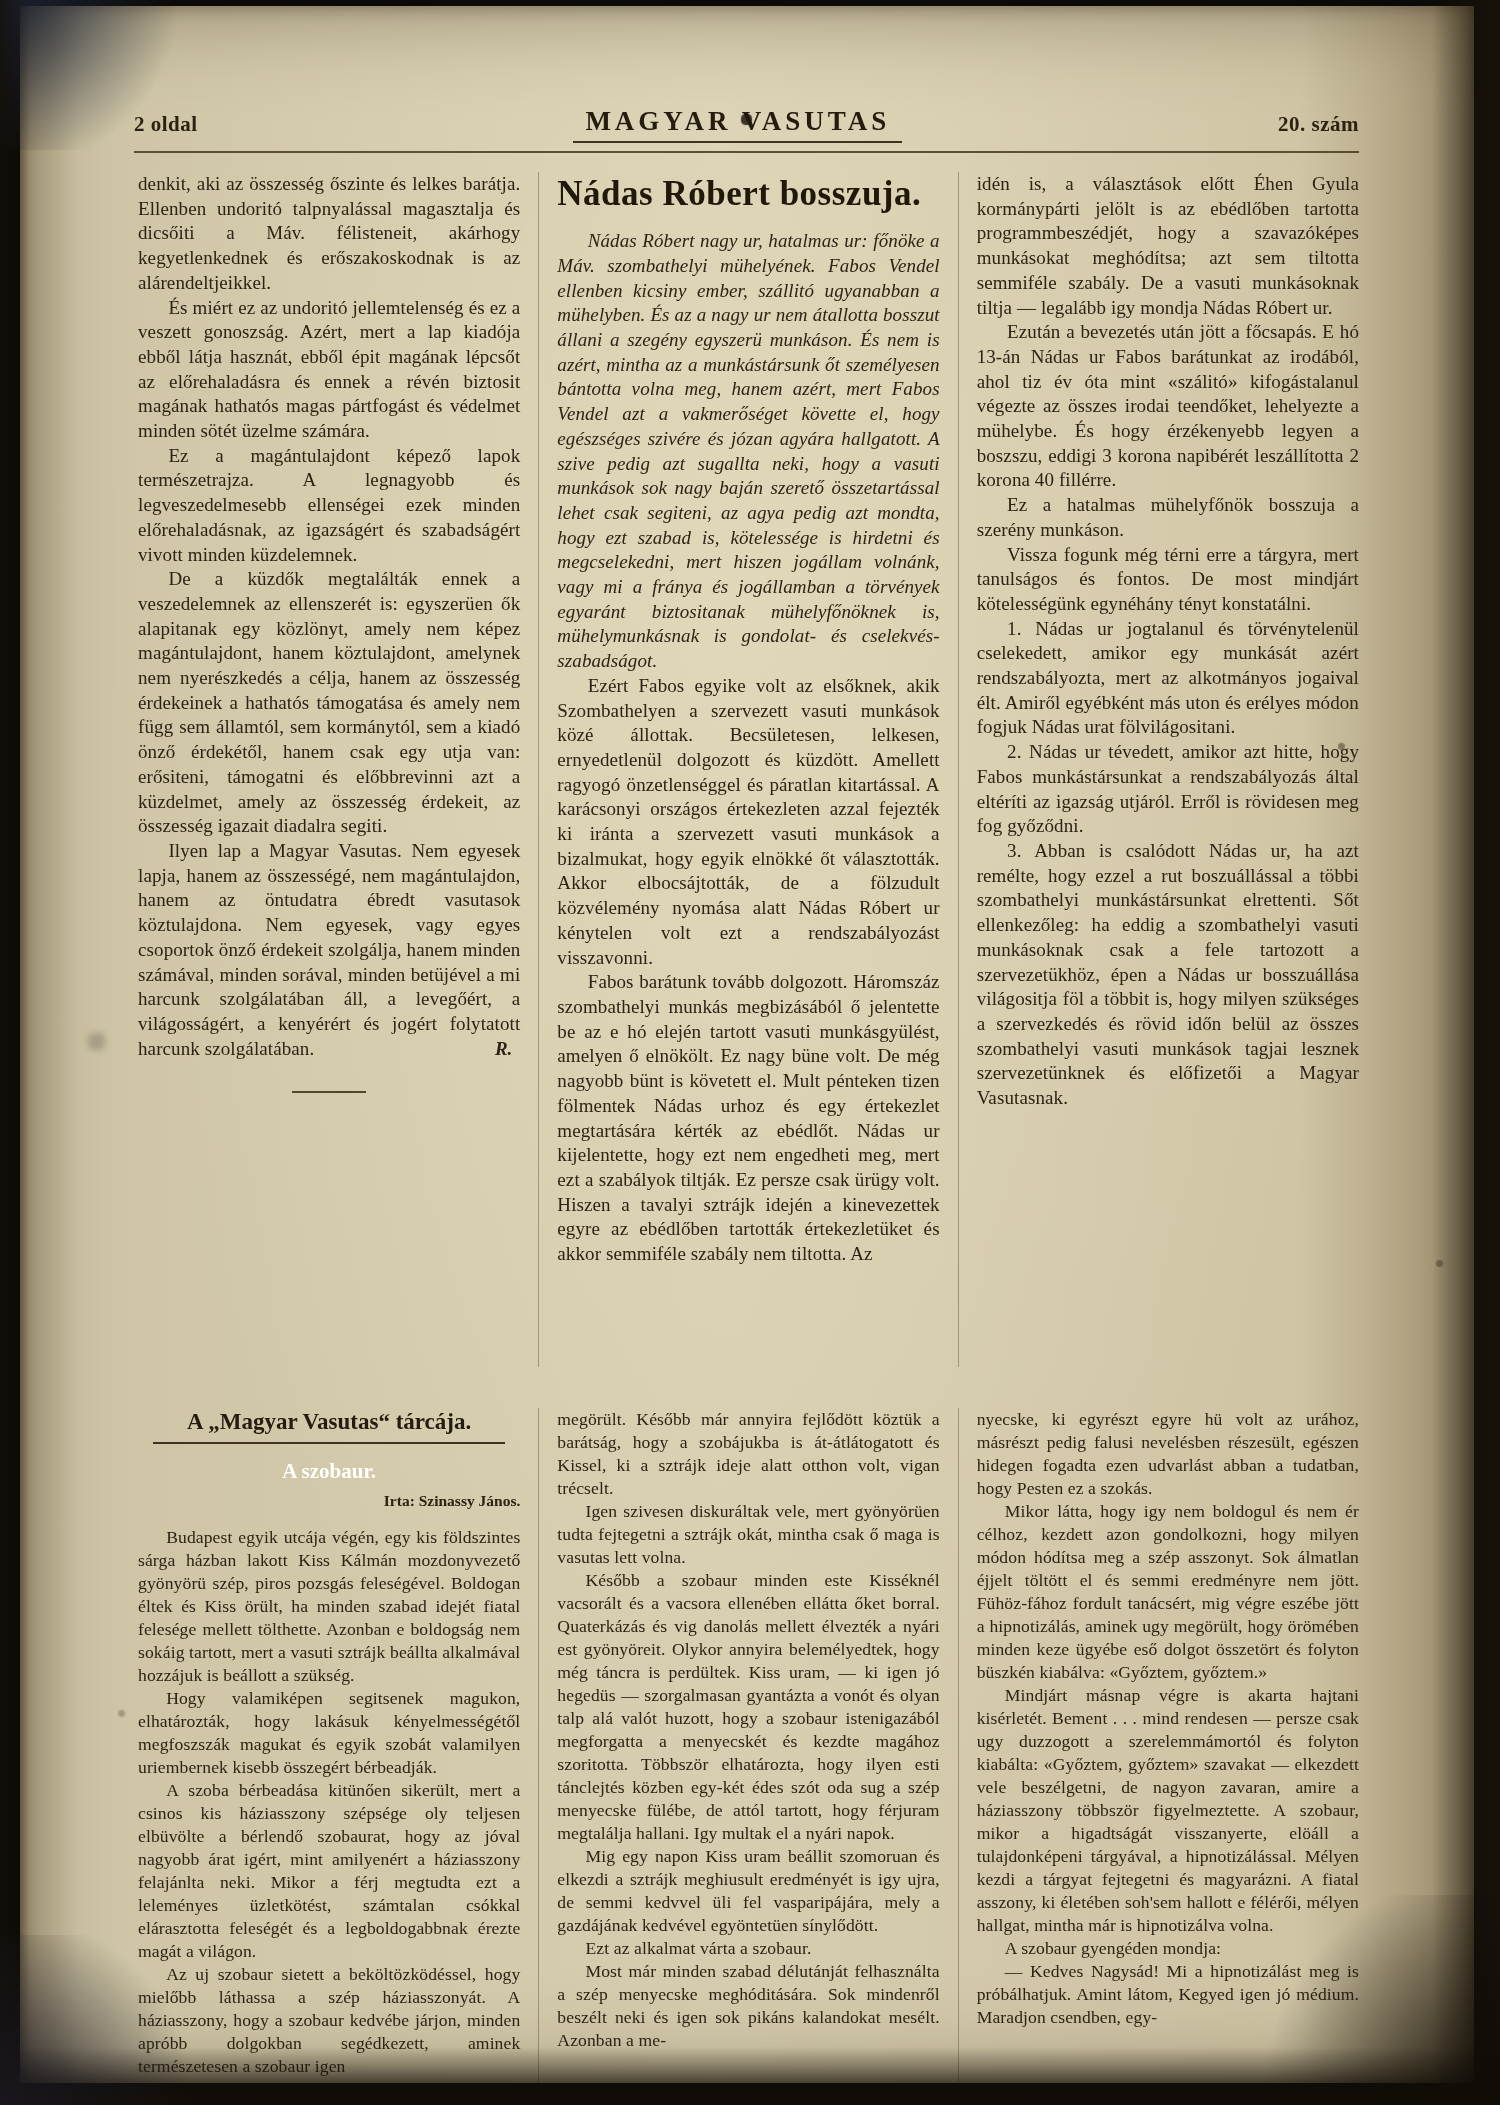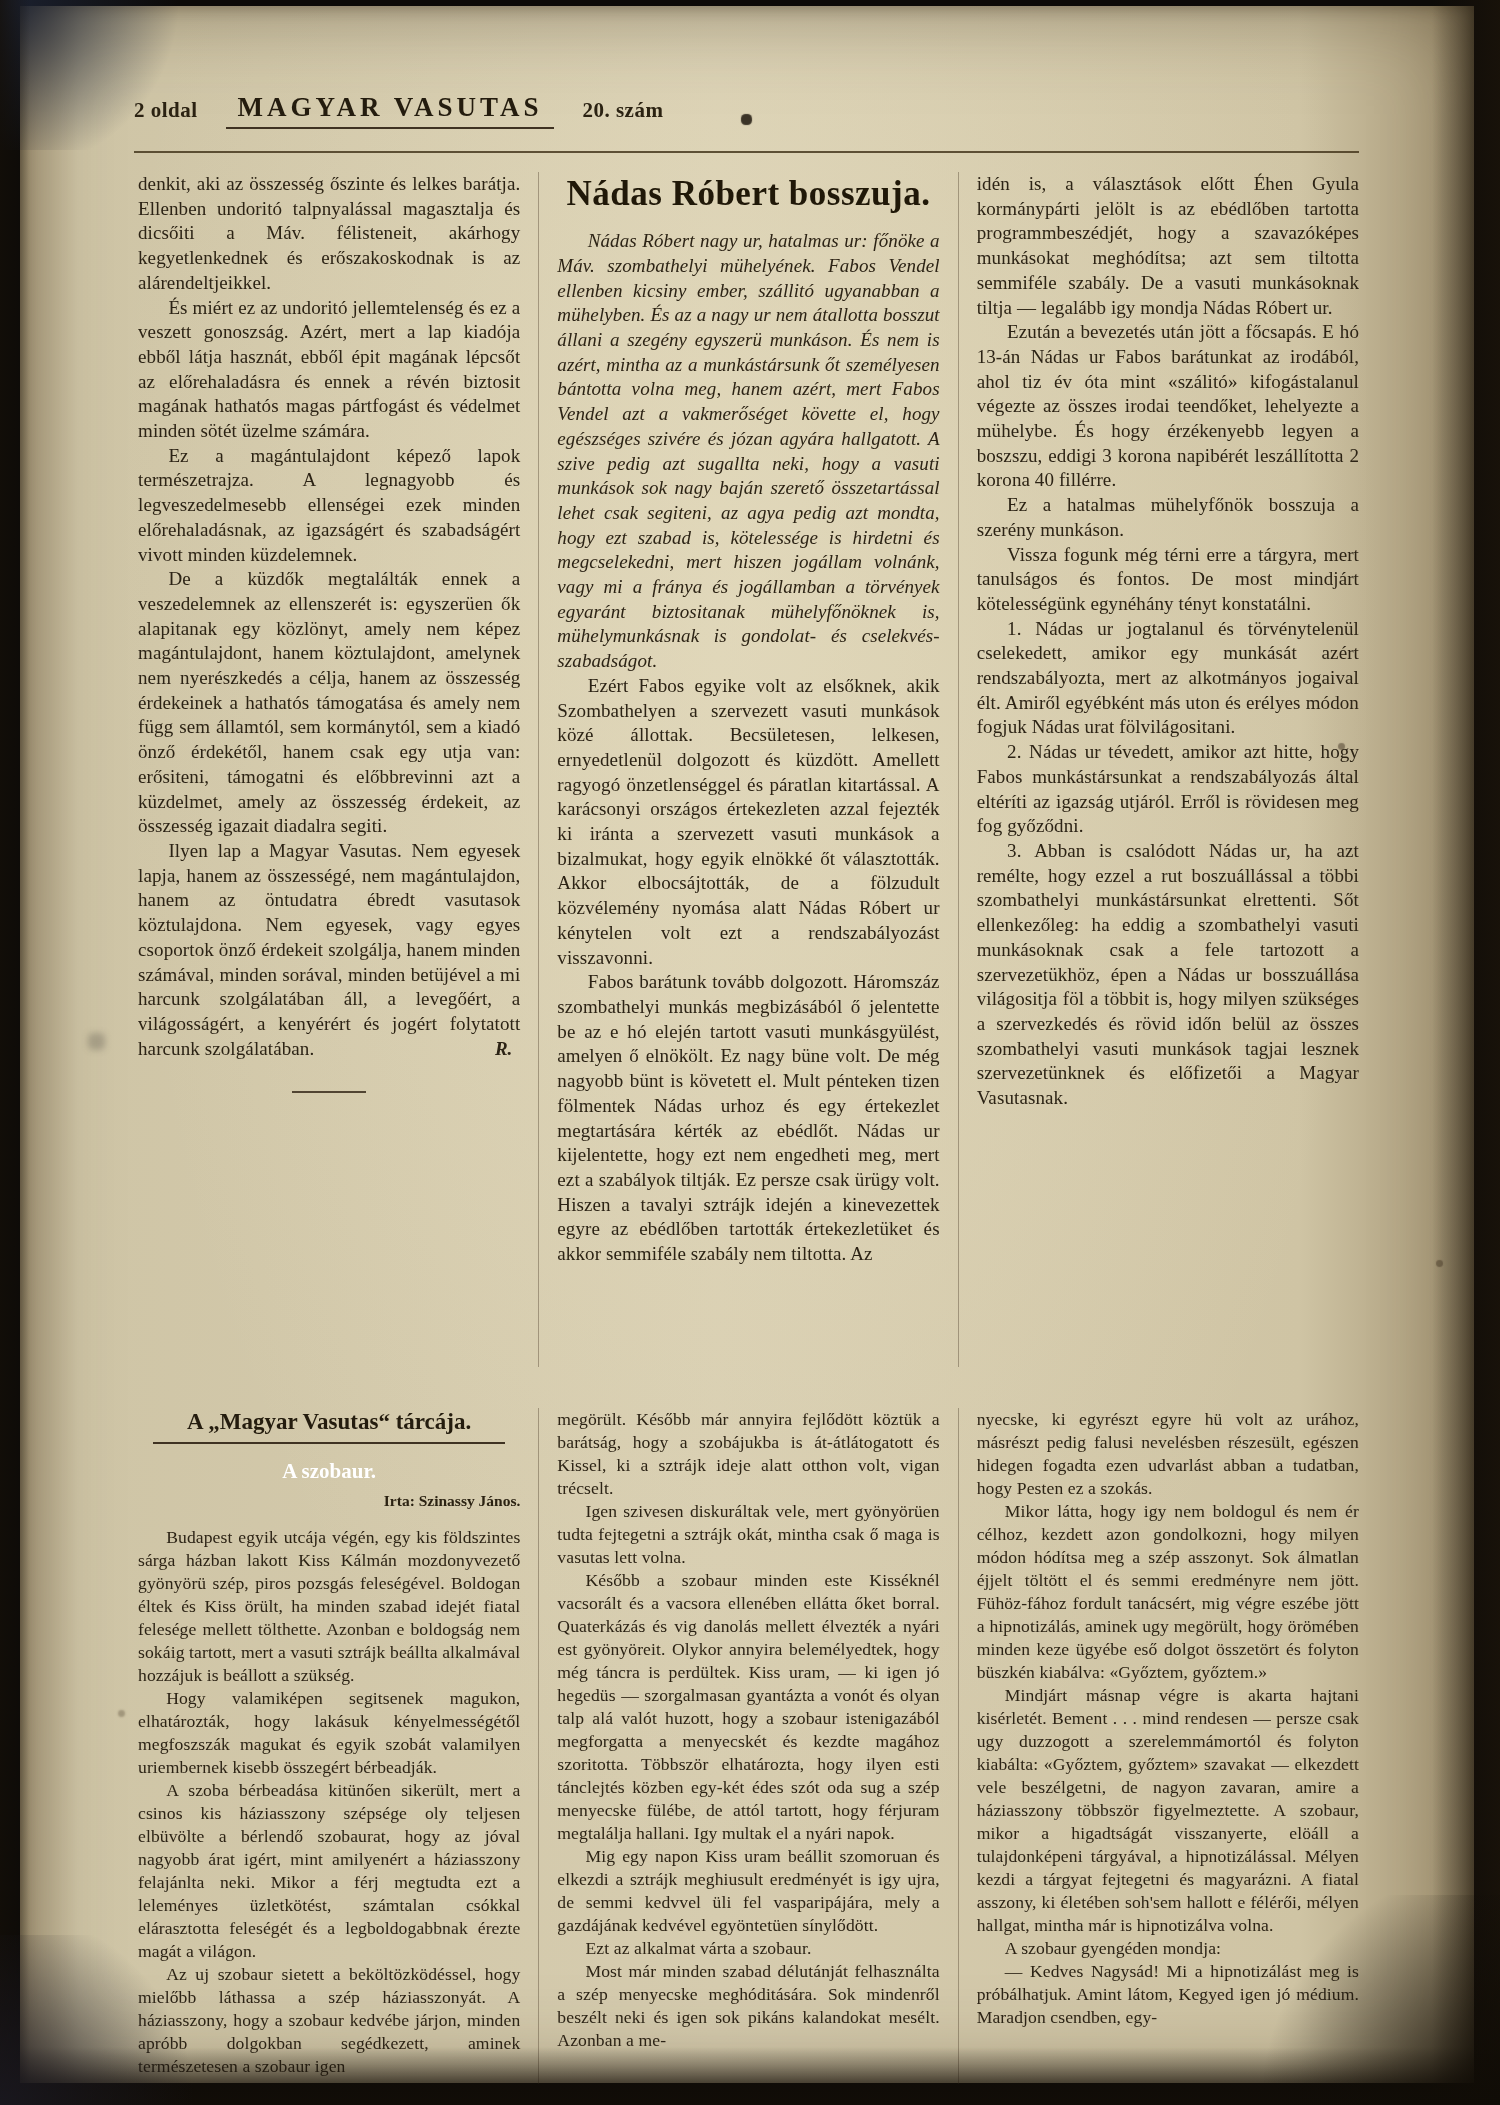"MAGYAR VASUTAS" .header { justify-content: none -> space-between; top: 92px -> 106px }
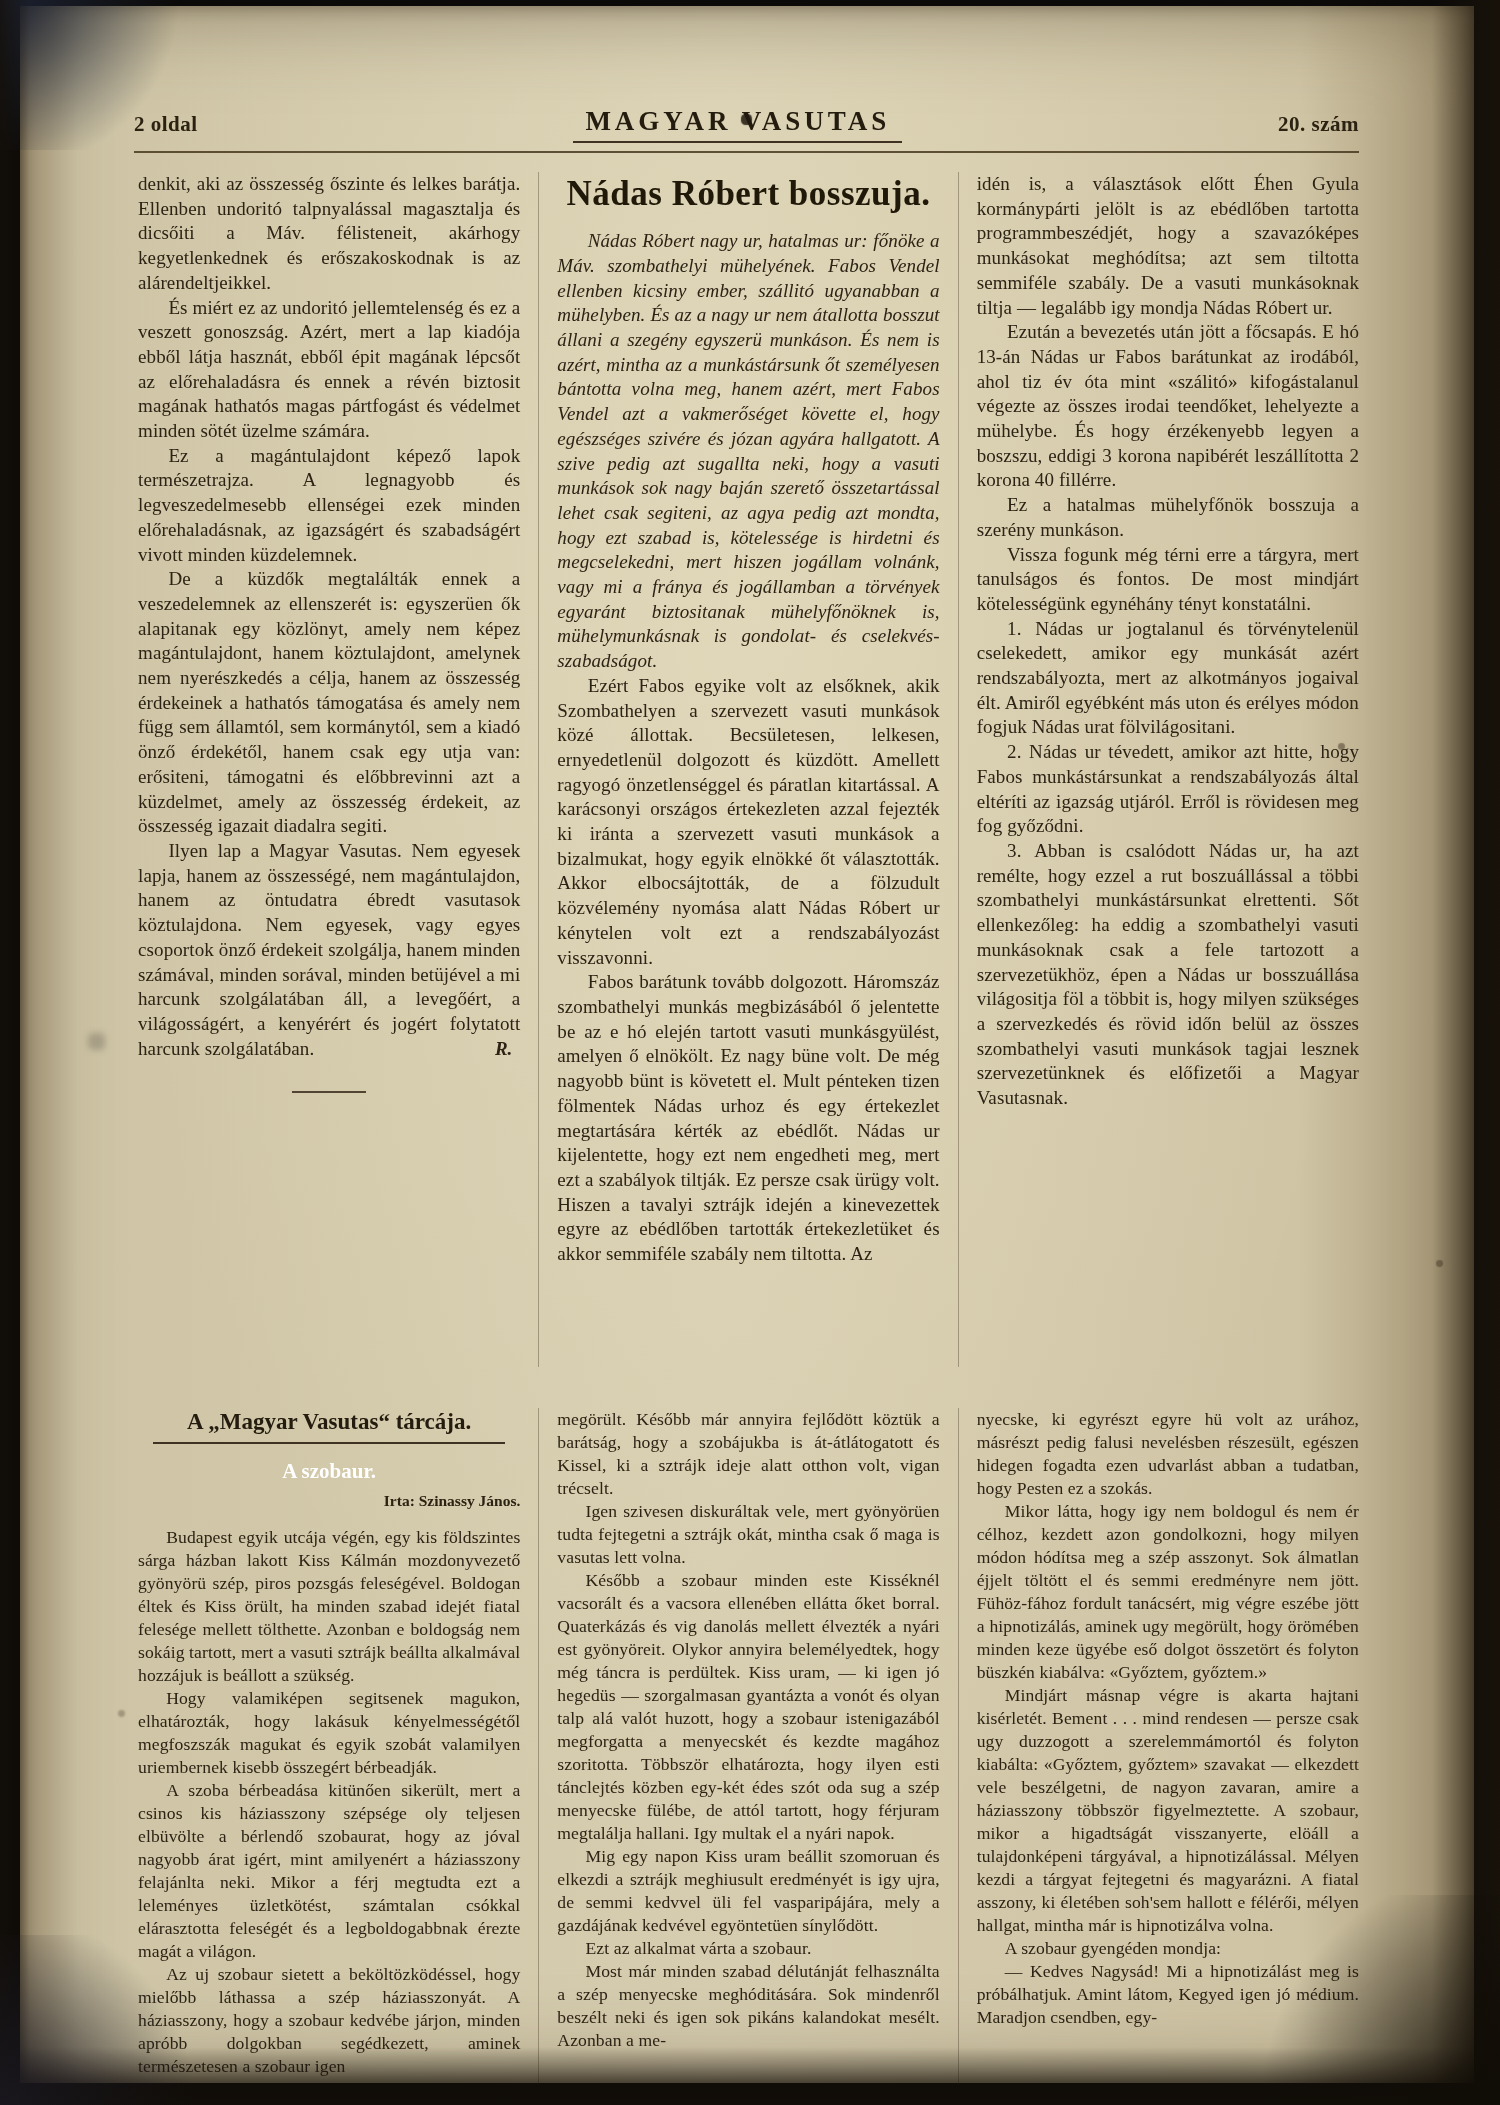"Nádas Róbert bosszuja." .headline { text-align: center -> left }
